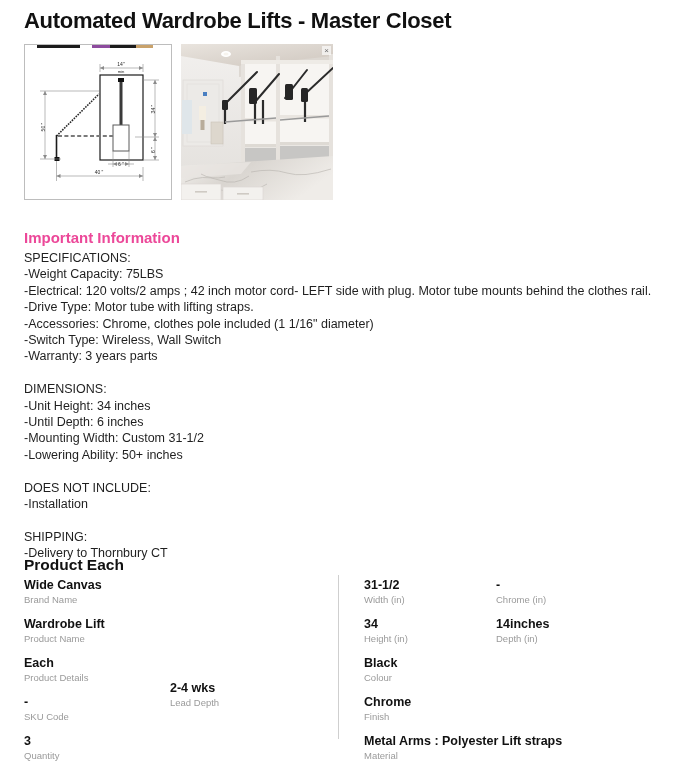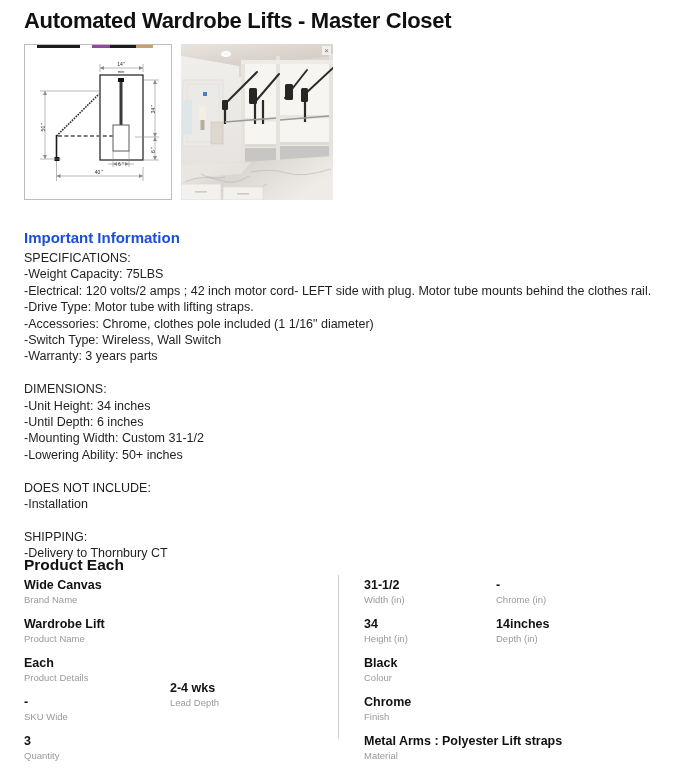"Important Information" .info-heading { color: #1d4ed8 -> #ec4899 }
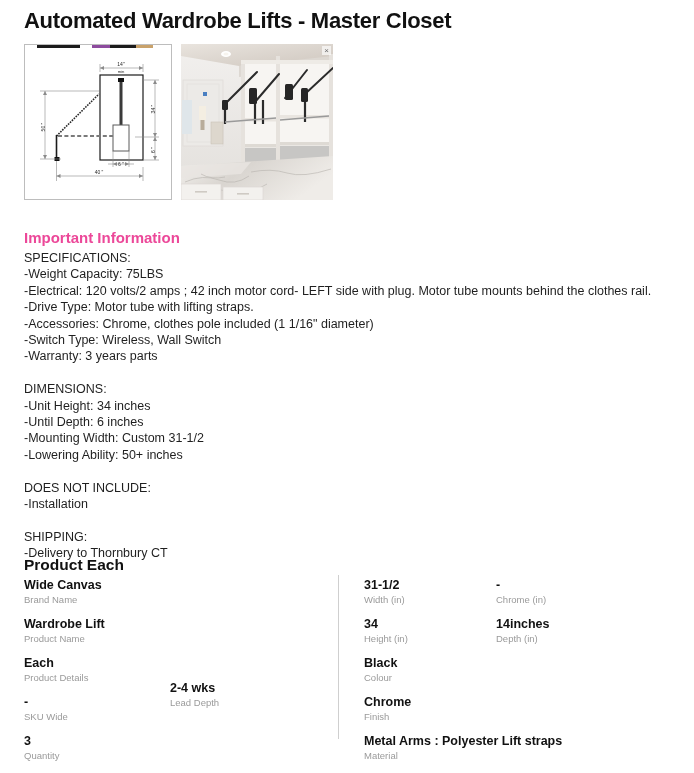"SKU Wide" div.spec-label { text: Wide -> Code }
